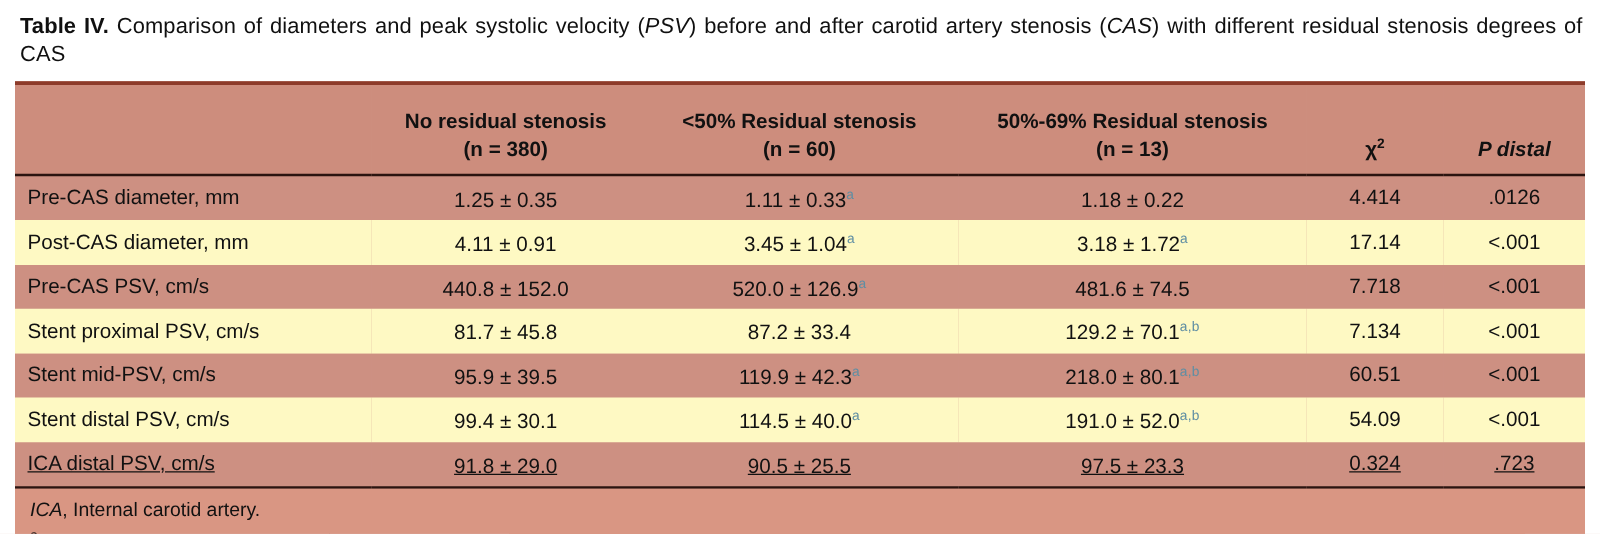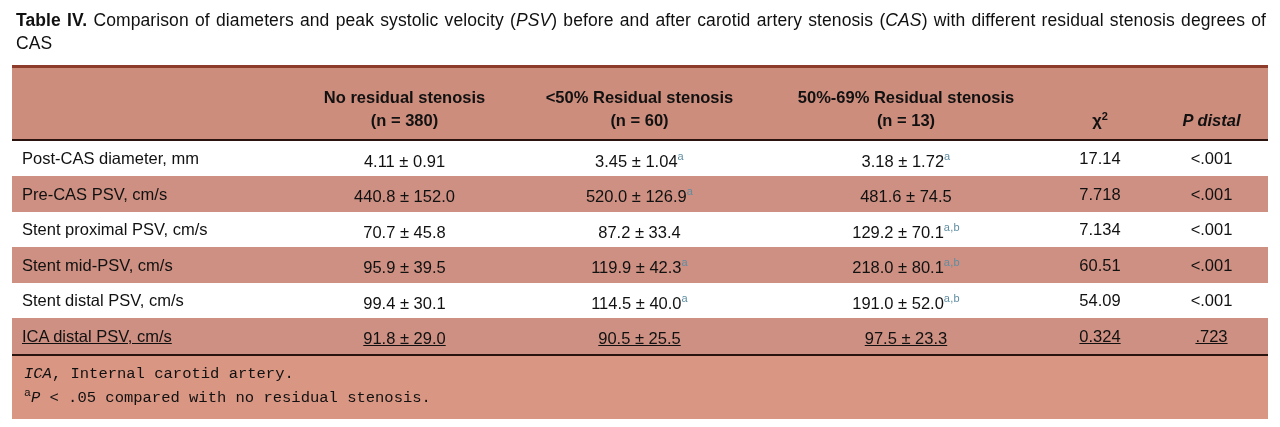"Pre-CAS diameter, mm" tr.band-dark { html: none -> <tr> <td>Pre-CAS diameter, mm</td> <td><span>1.25 ± 0.35</span><sup></sup></td> <td><span>1.11 ± 0.33</span><sup>a</sup></td> <td><span>1.18 ± 0.22</span><sup></sup></td> <td>4.414</td> <td>.0126</td> </tr> }
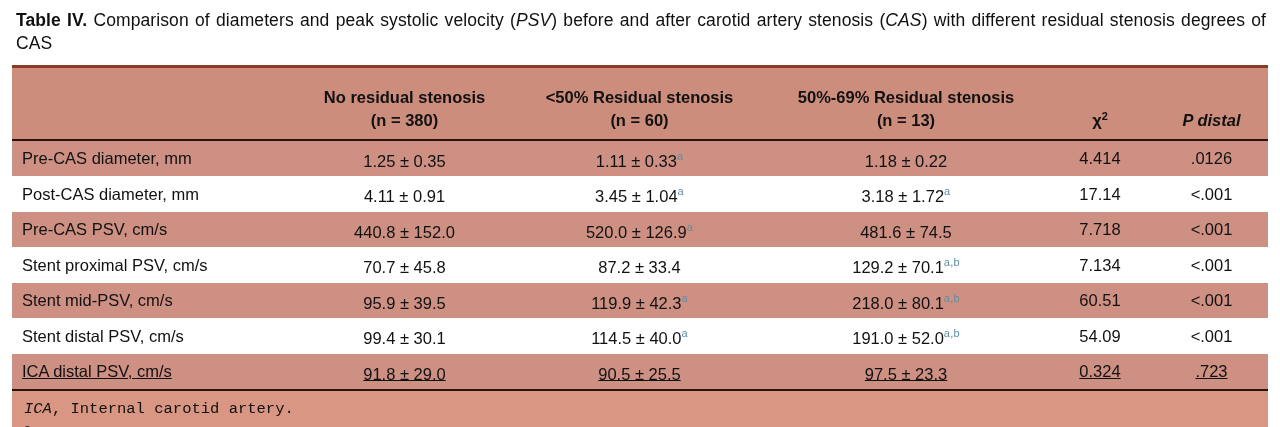"Post-CAS diameter, mm" tbody tr.band-light td { background: #ffffff -> #fef9c3 }
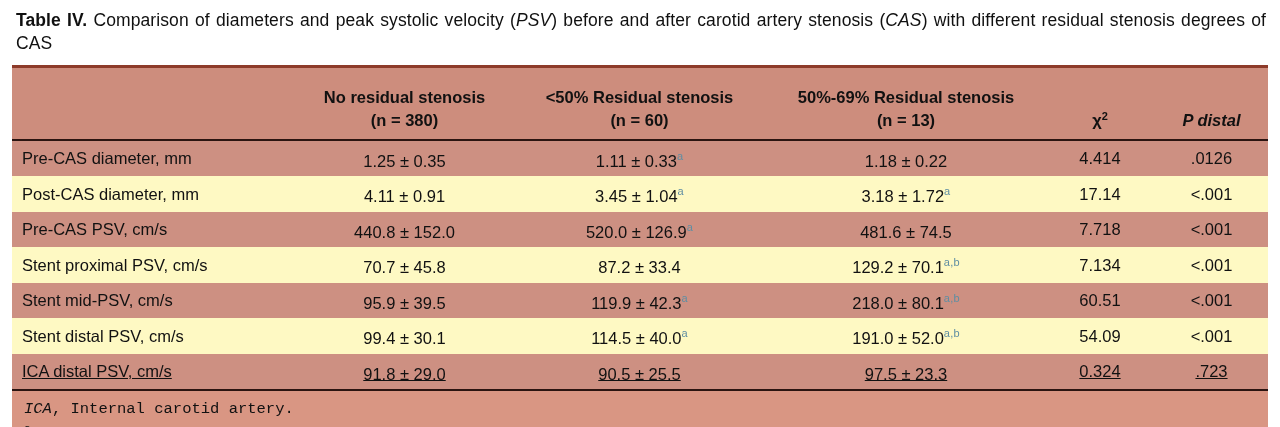"70.7 ± 45.8" span { text: 70.7 -> 81.7 }
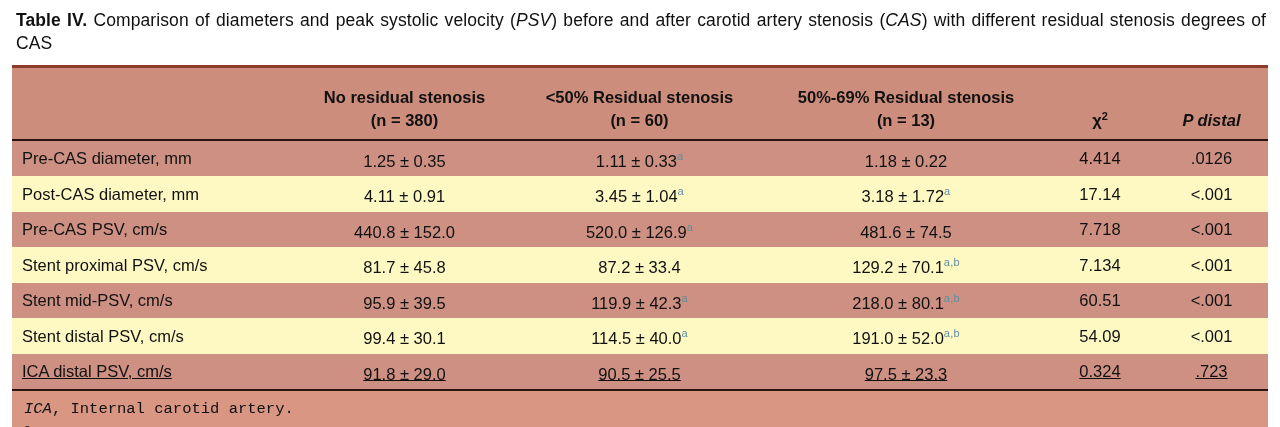"ICA, Internal carotid artery." .foot .fline { font-family: Liberation Mono, monospace -> none }
